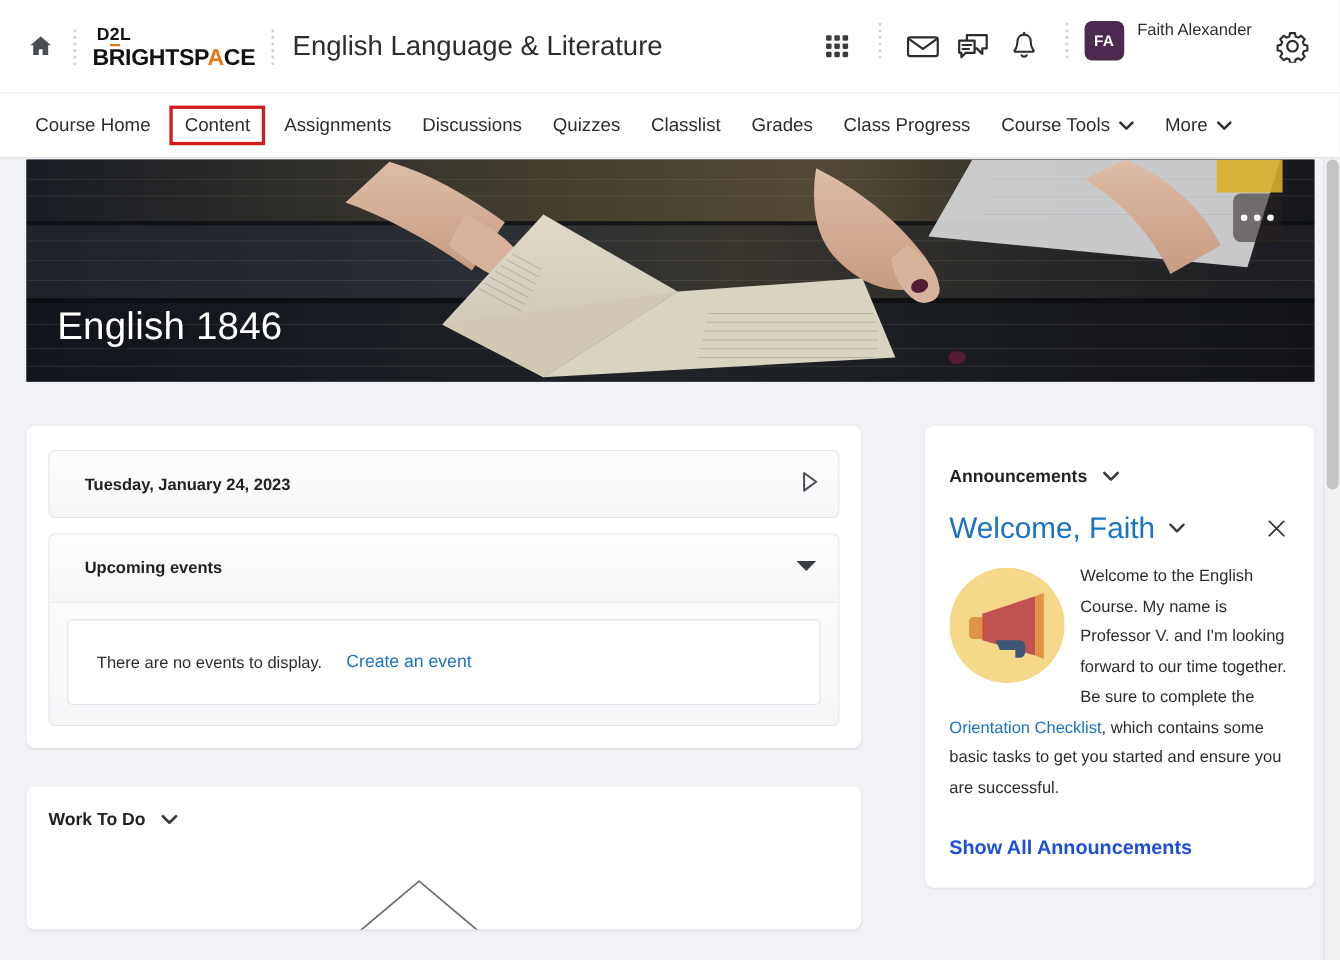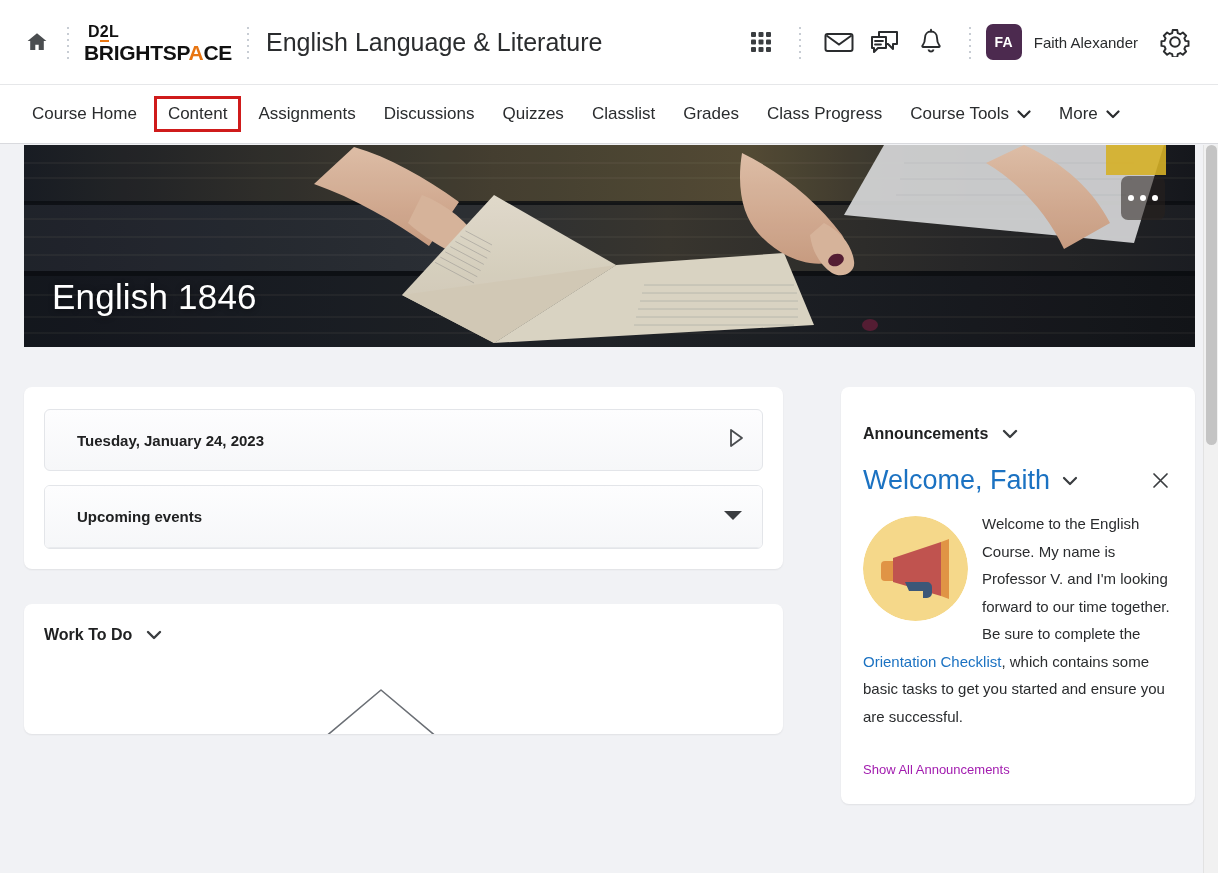"FA" .topbar-right { align-items: center -> none }
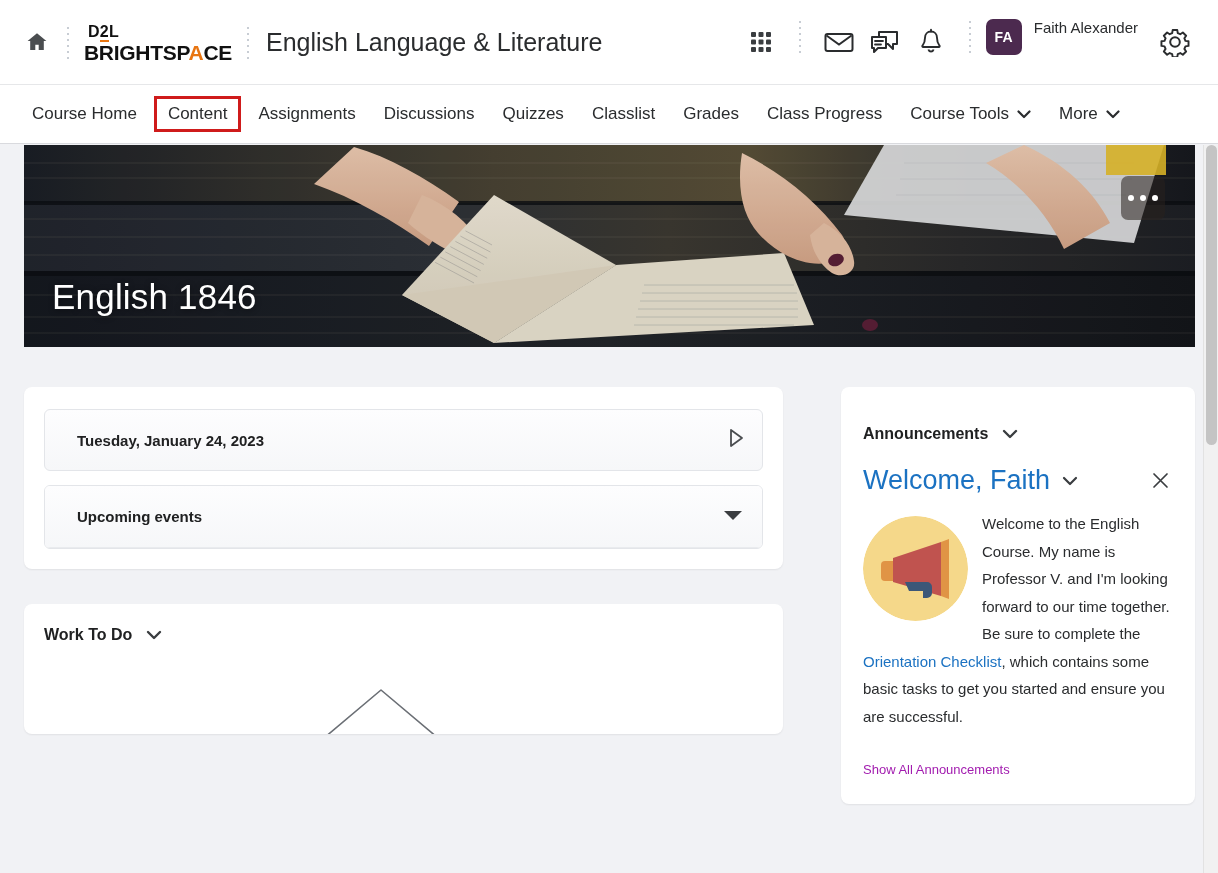"There are no events to" div.cal-empty { html: none -> <div> <span>There are no events to display.</span> <span>Create an event</span> </div> }
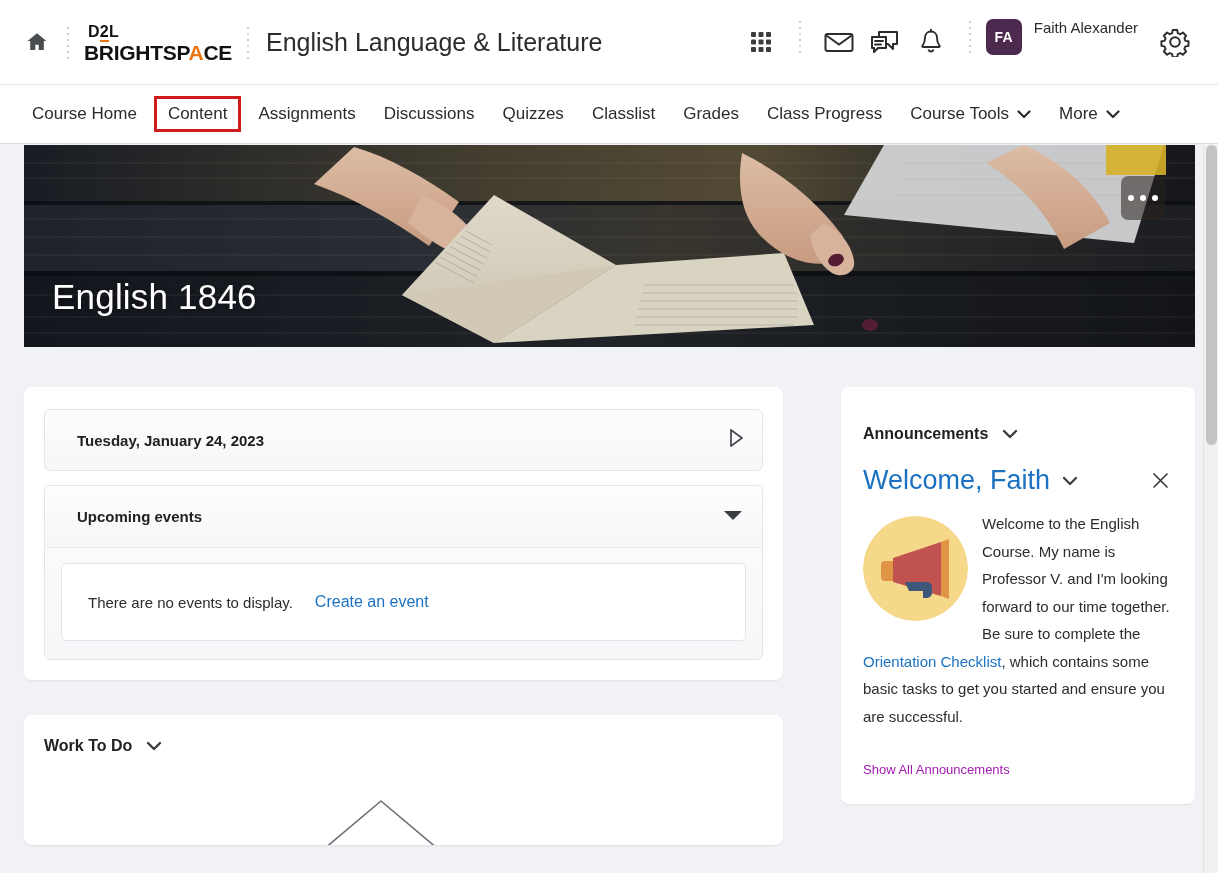"Show All Announcements" .ann-showall { color: #a21caf -> #1d4ed8; font-size: 13px -> 18px; font-weight: none -> bold }
